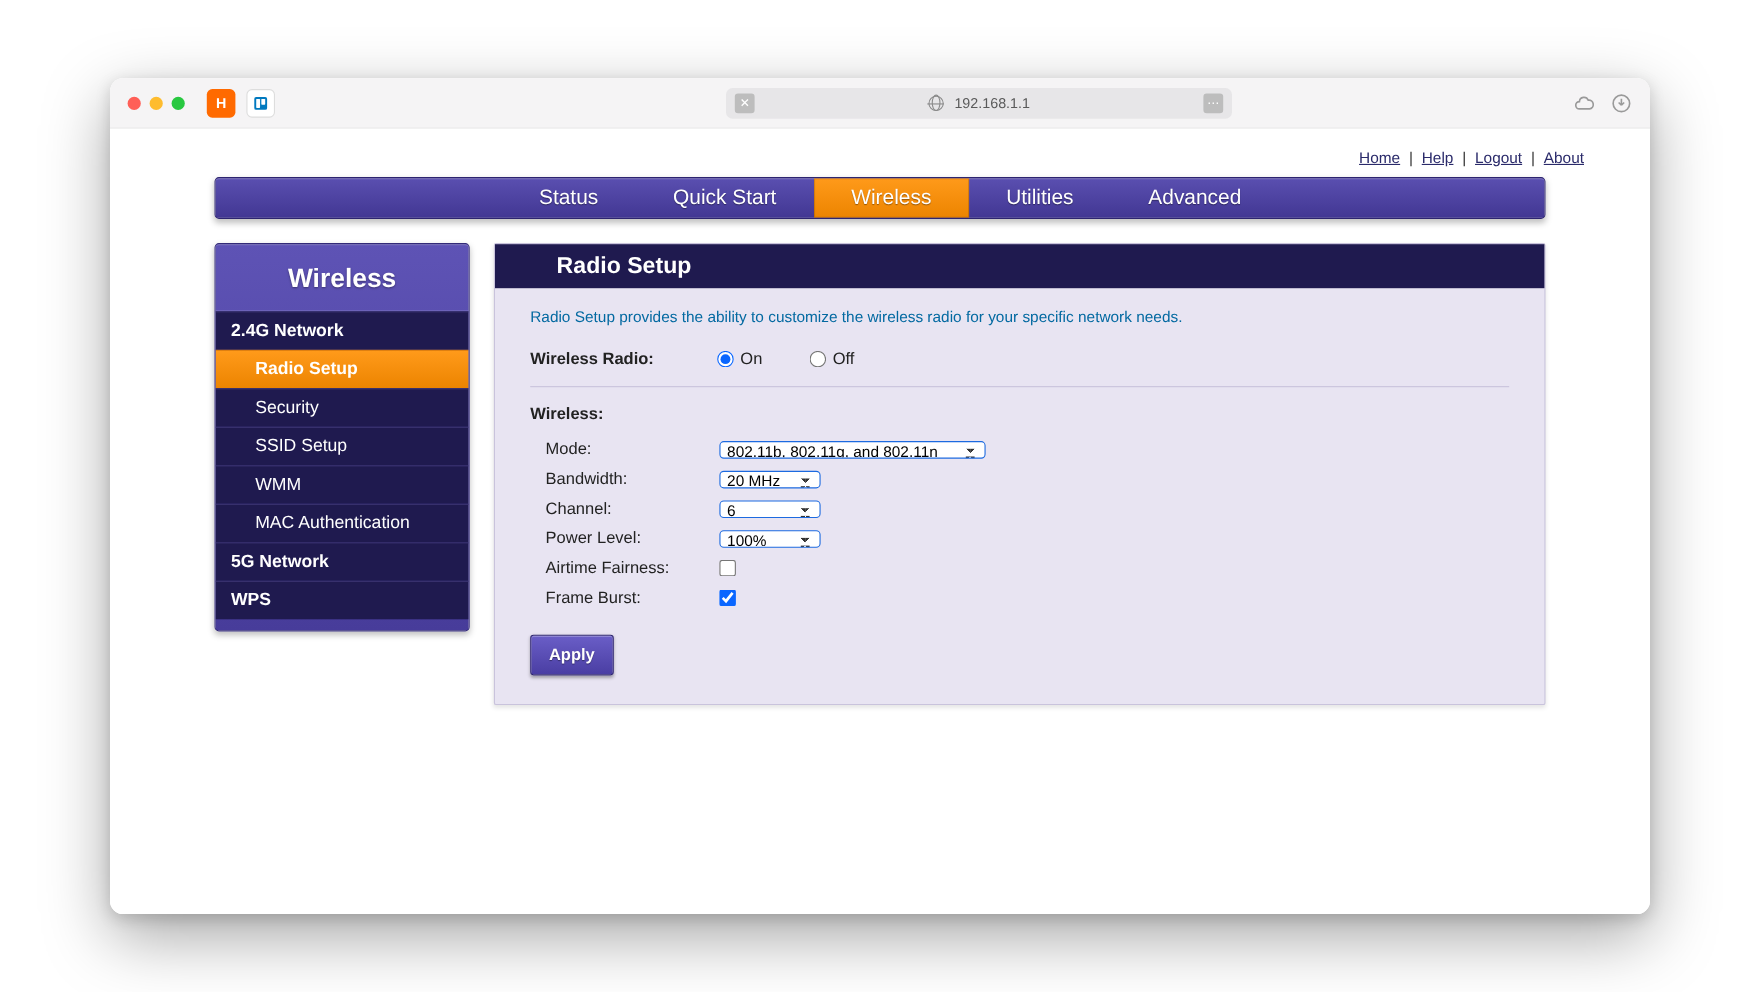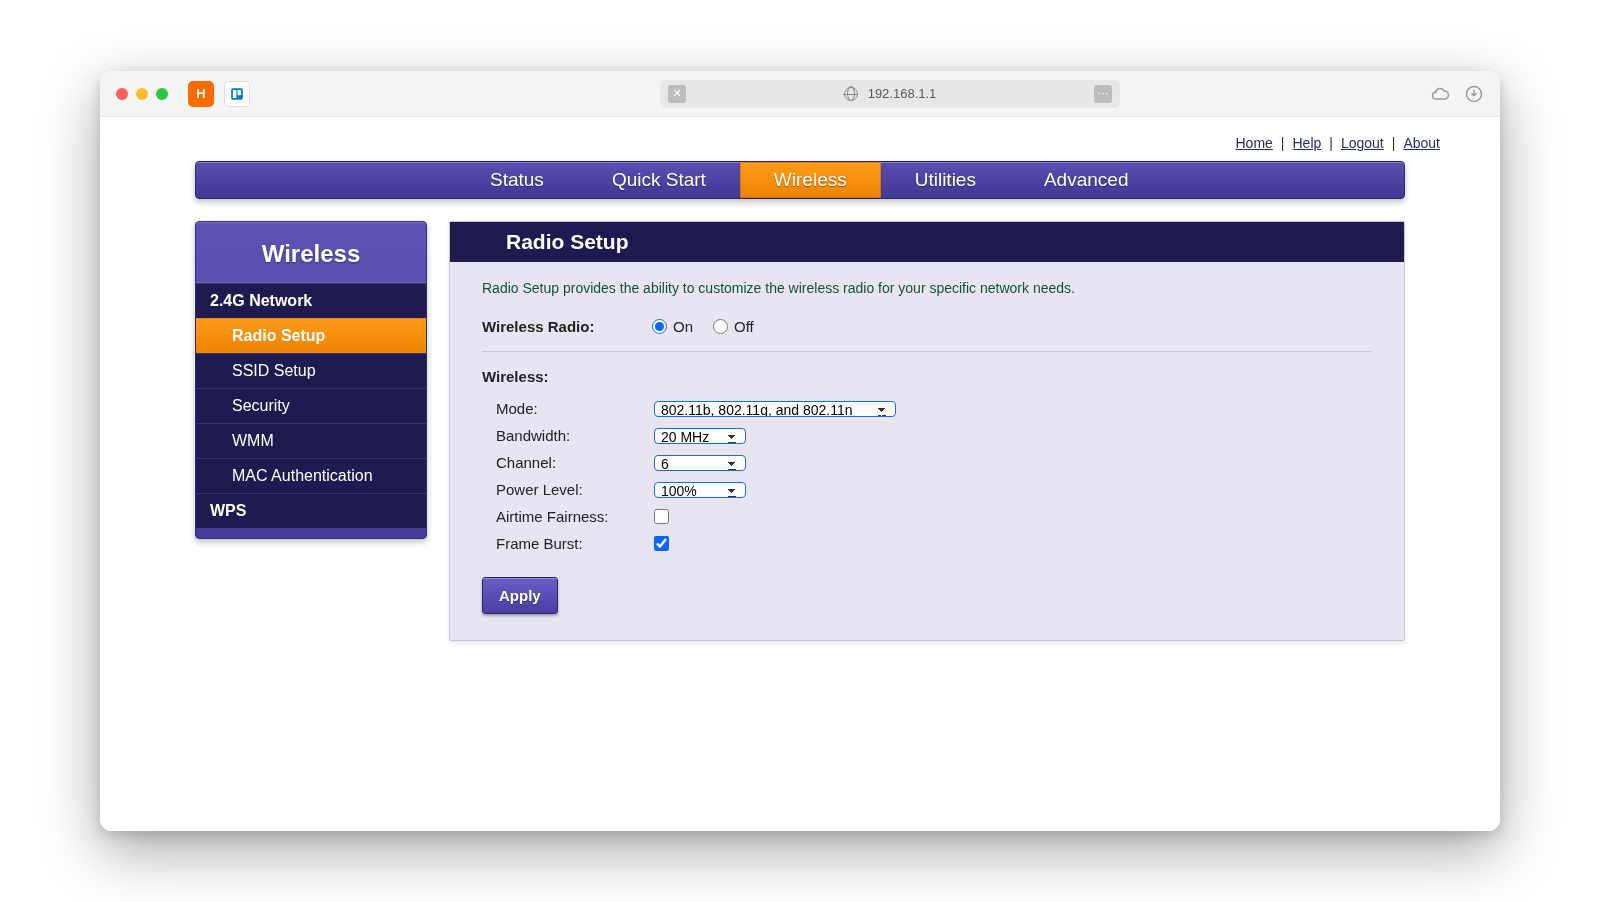"Radio Setup provides the ability" .desc { color: #14532d -> #0369a1 }
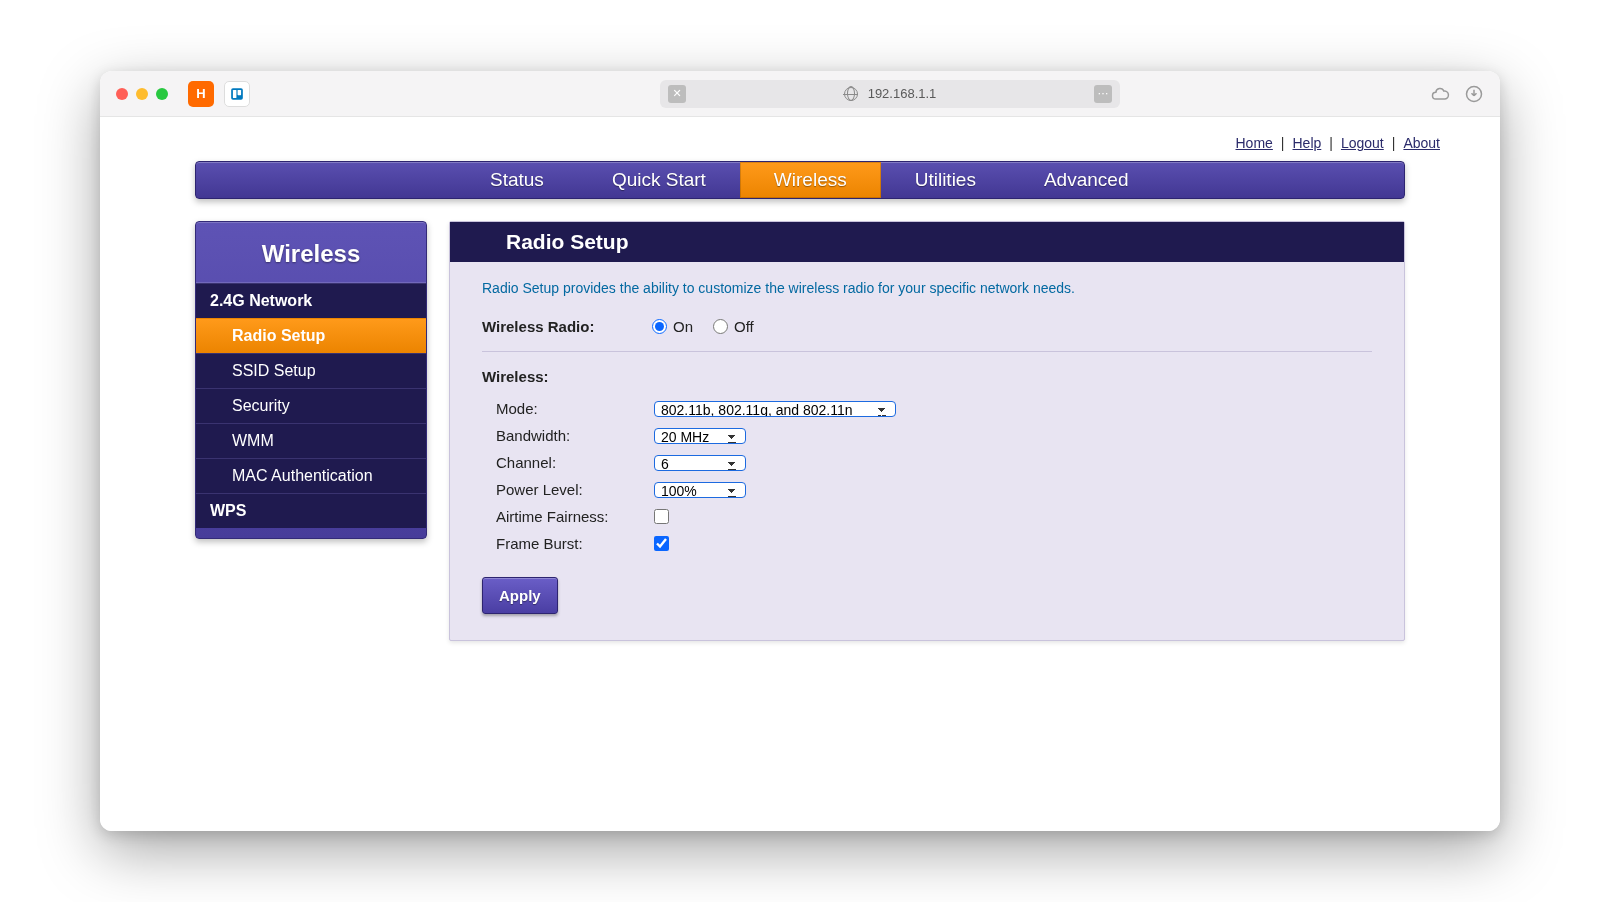"On" .radios { gap: 20px -> 43px }
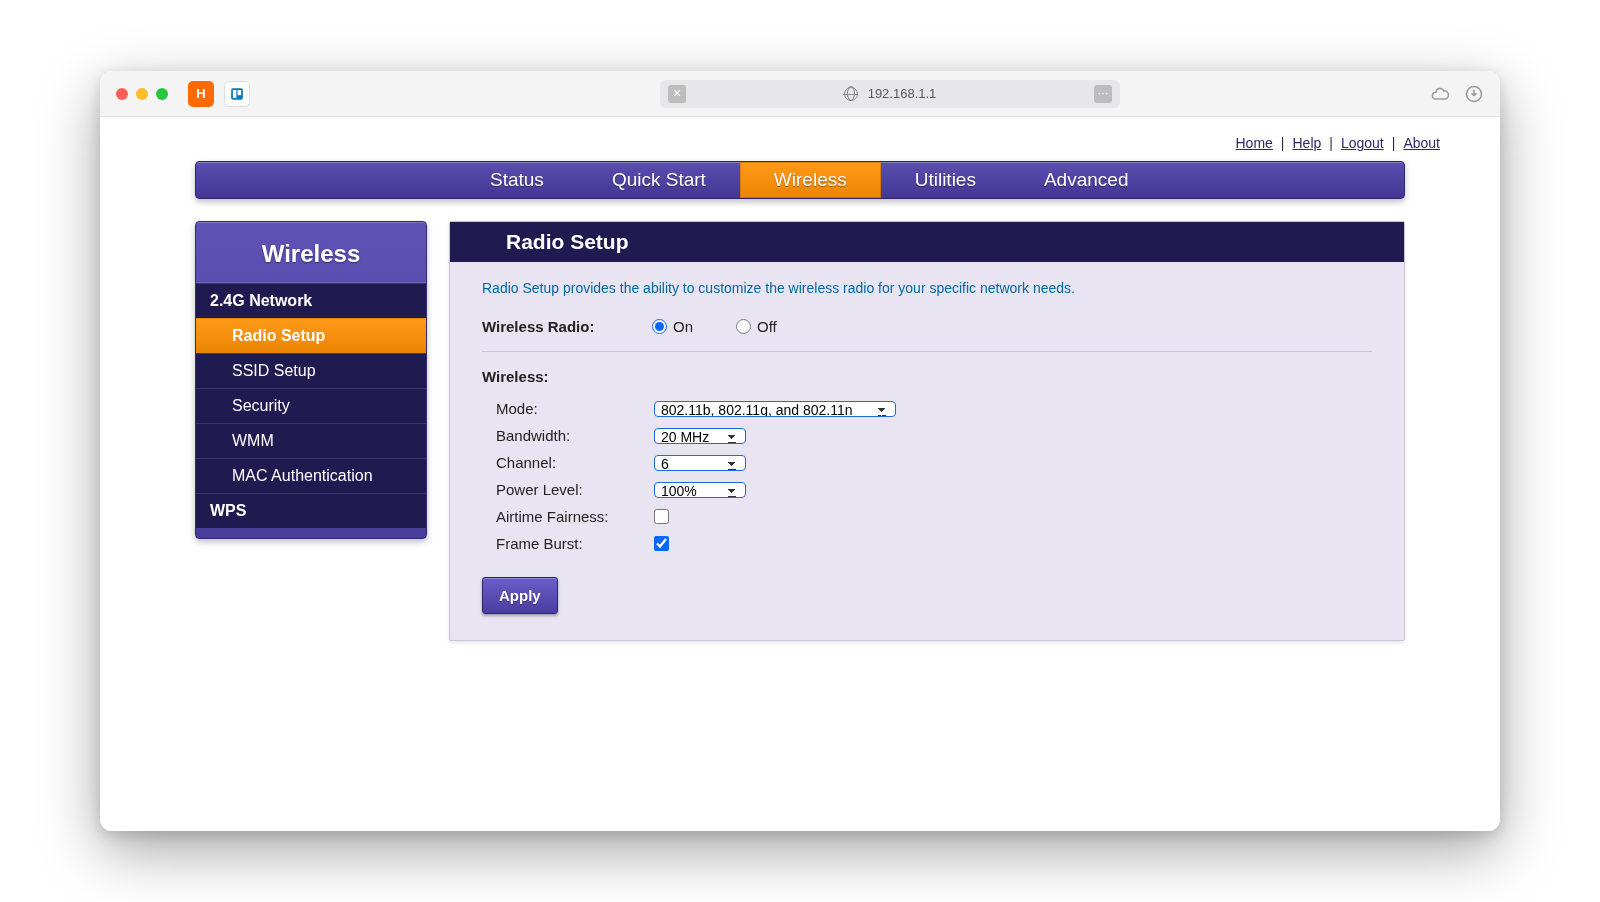"SSID Setup" div.side-item { order: before "Security" -> after "Security" }
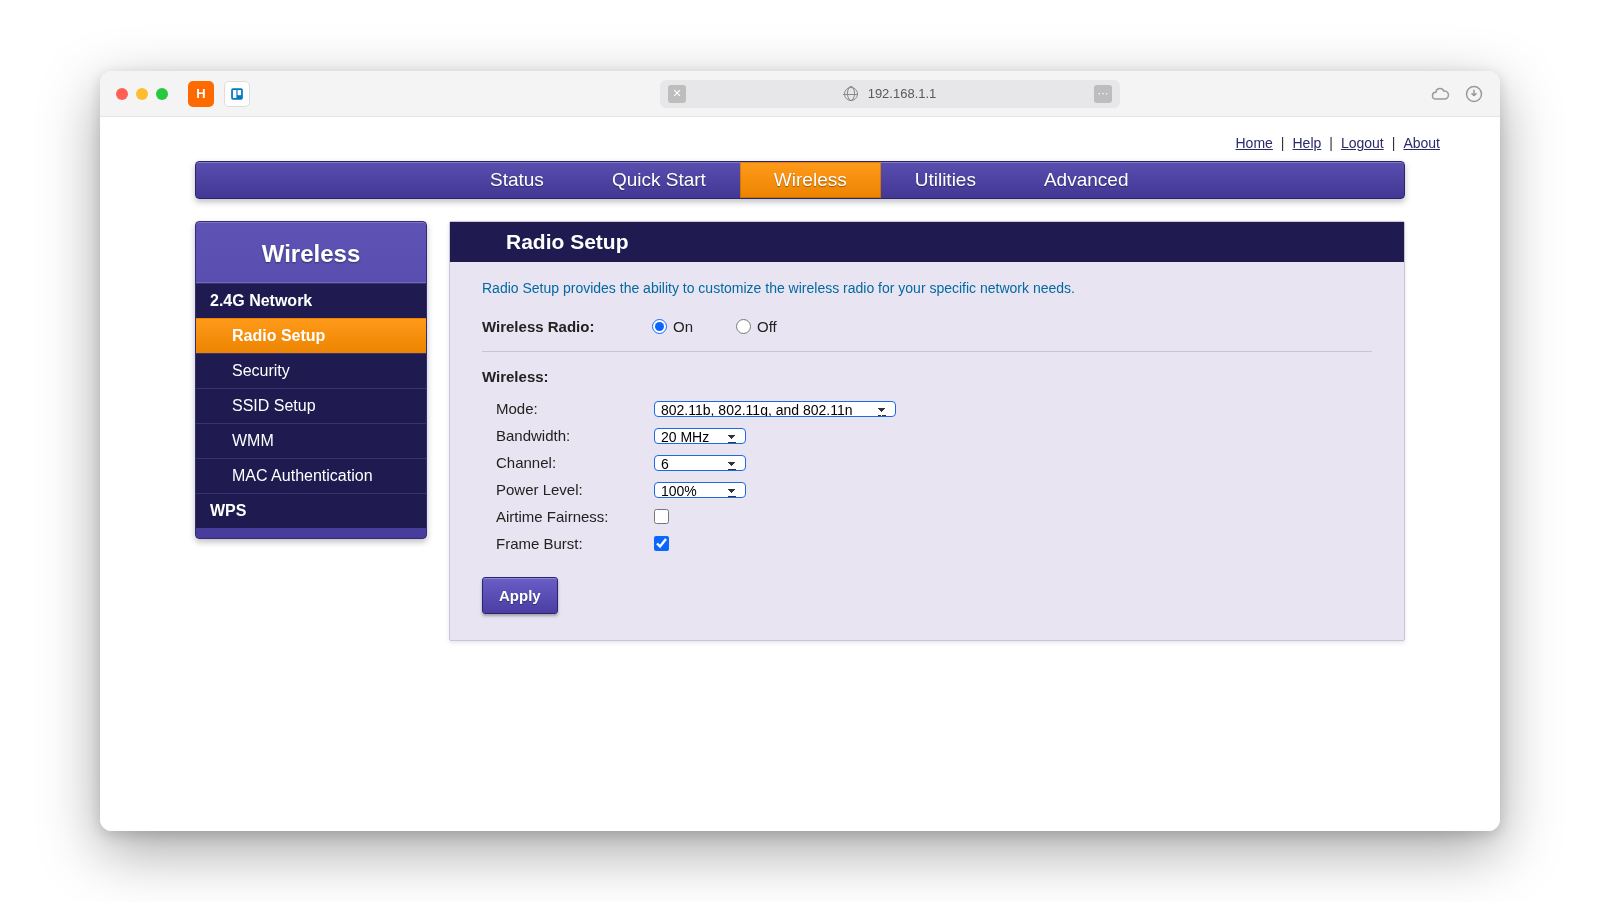"5G Network" div.side-item { html: none -> <div>5G Network</div> }
